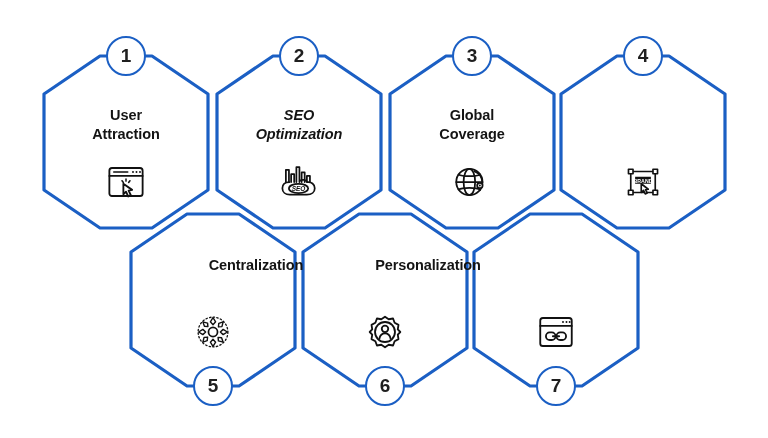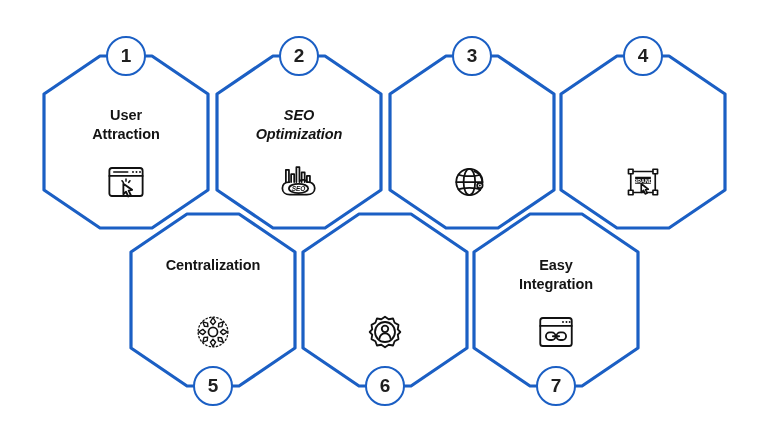"Global" div.hex-label { html: none -> <div>Global Coverage</div> }
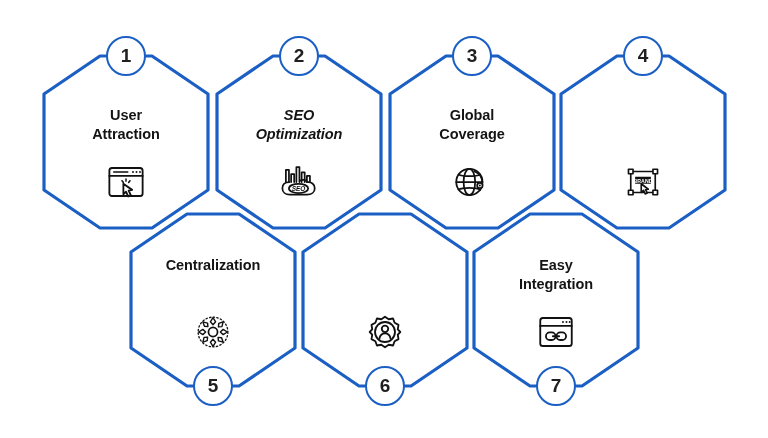"Centralization" .row-bot .hex-label { padding-left: none -> 43px }
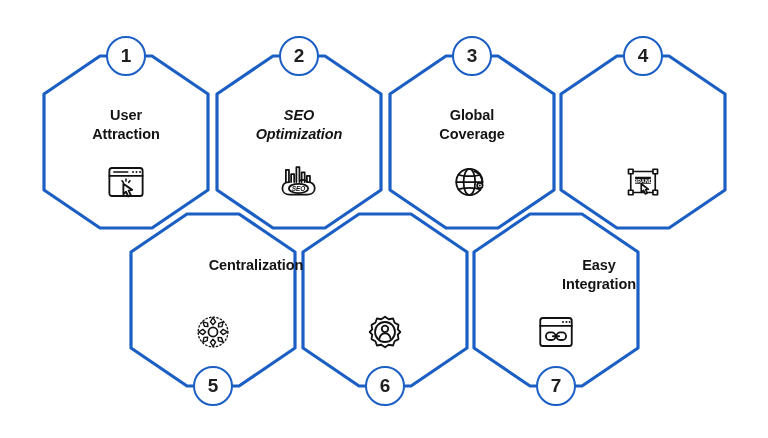"Personalization" div.hex-label { html: none -> <div>Personalization</div> }
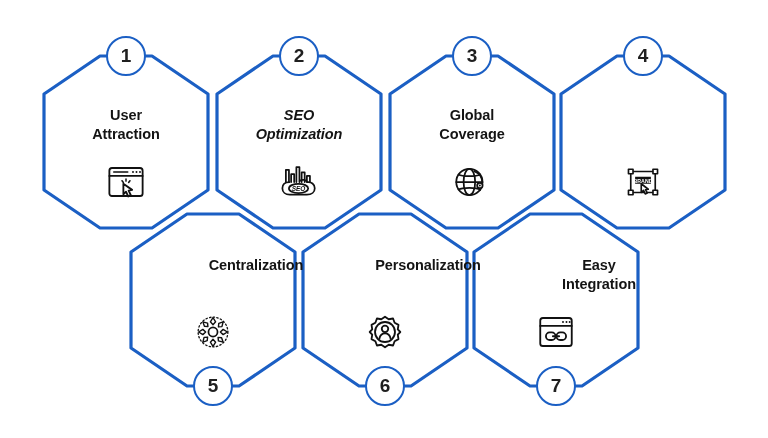"Easy" div.hex-label { html: <div>Easy Integration</div> -> none }
